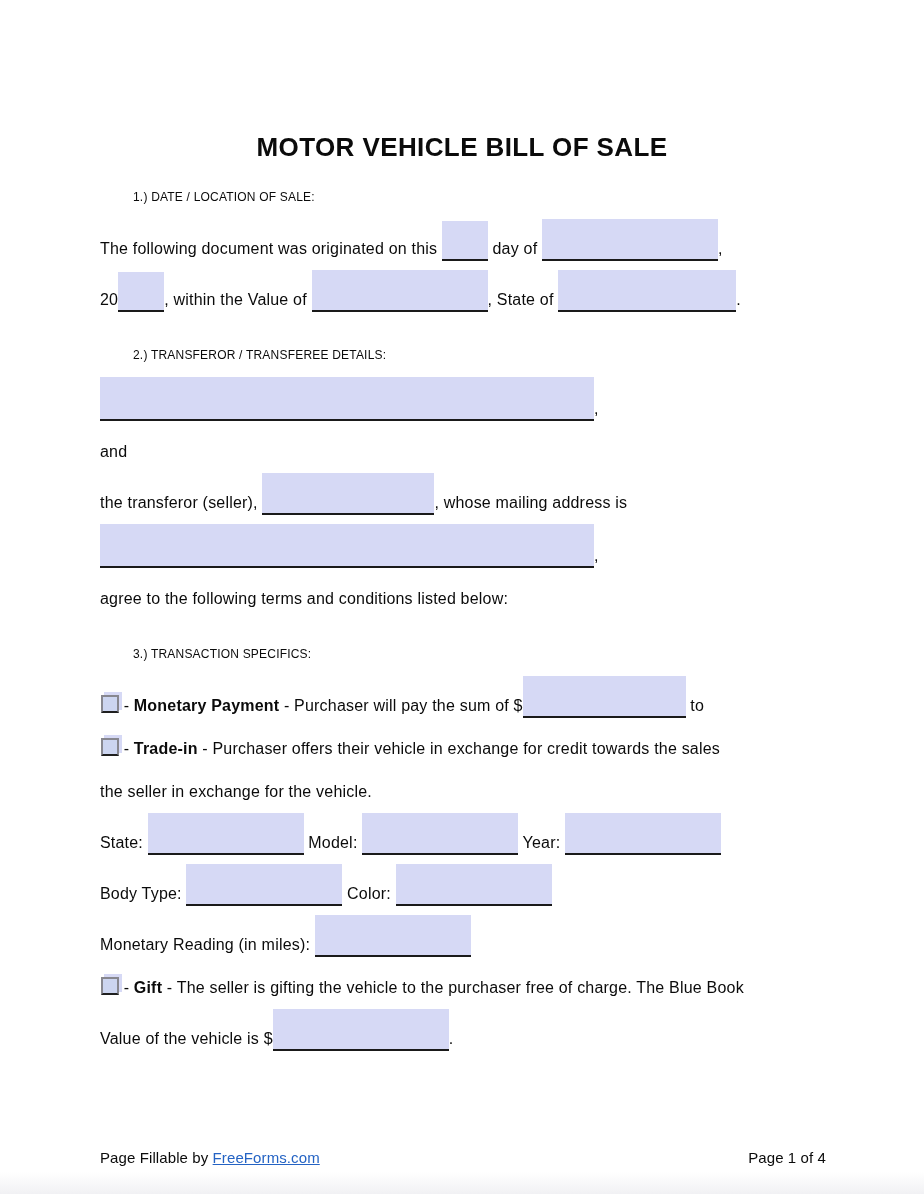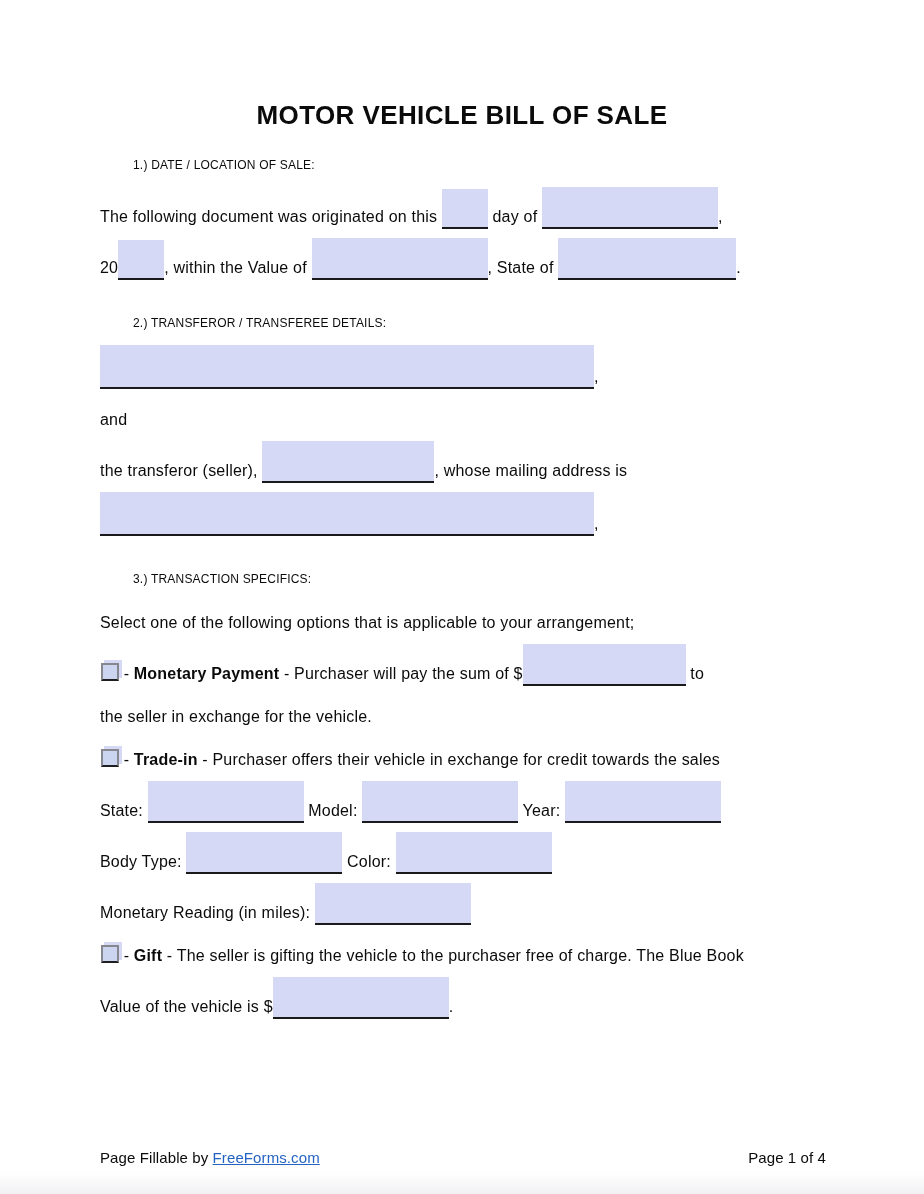"MOTOR VEHICLE BILL OF SALE" .page { margin-top: none -> 32px }
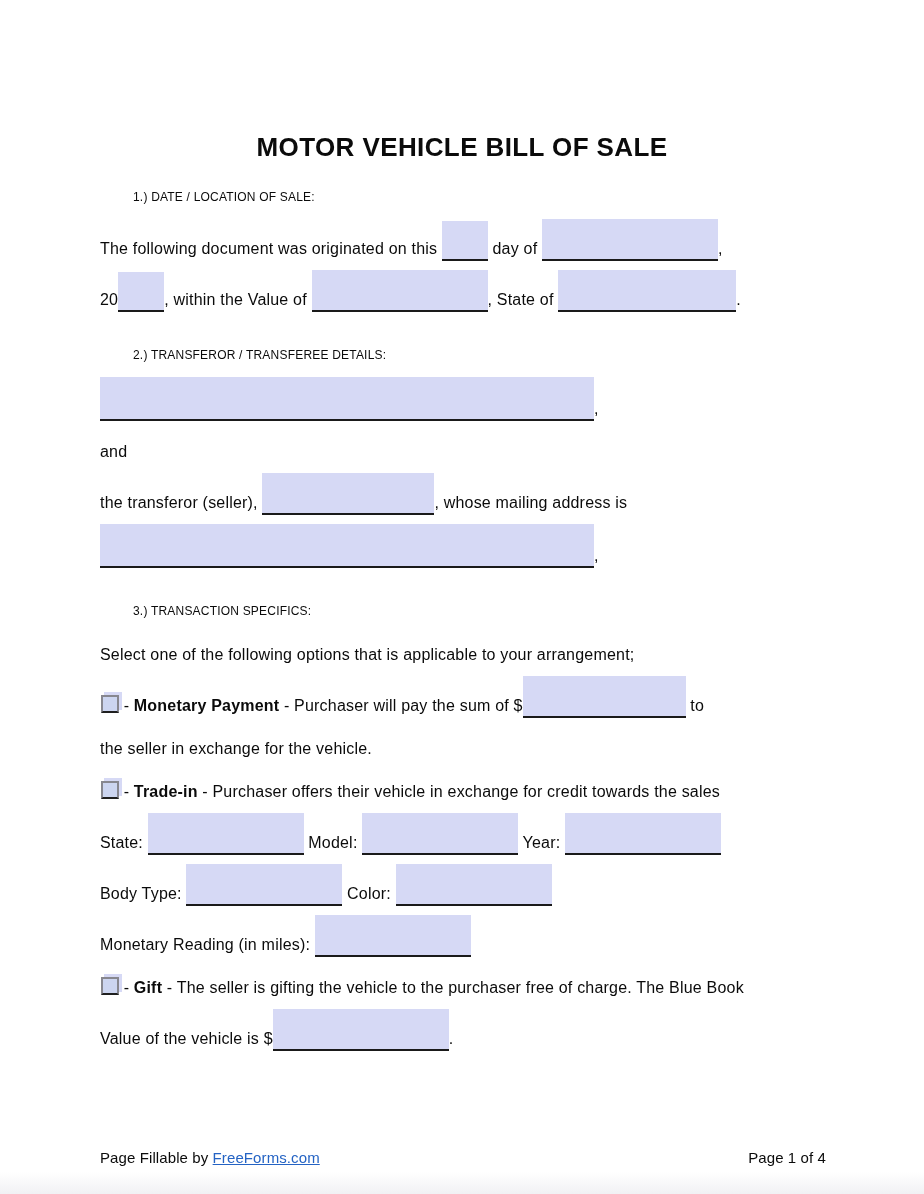"agree to the following terms" div.line { html: none -> <div><span>agree to the following terms and conditions listed below:</span></div> }
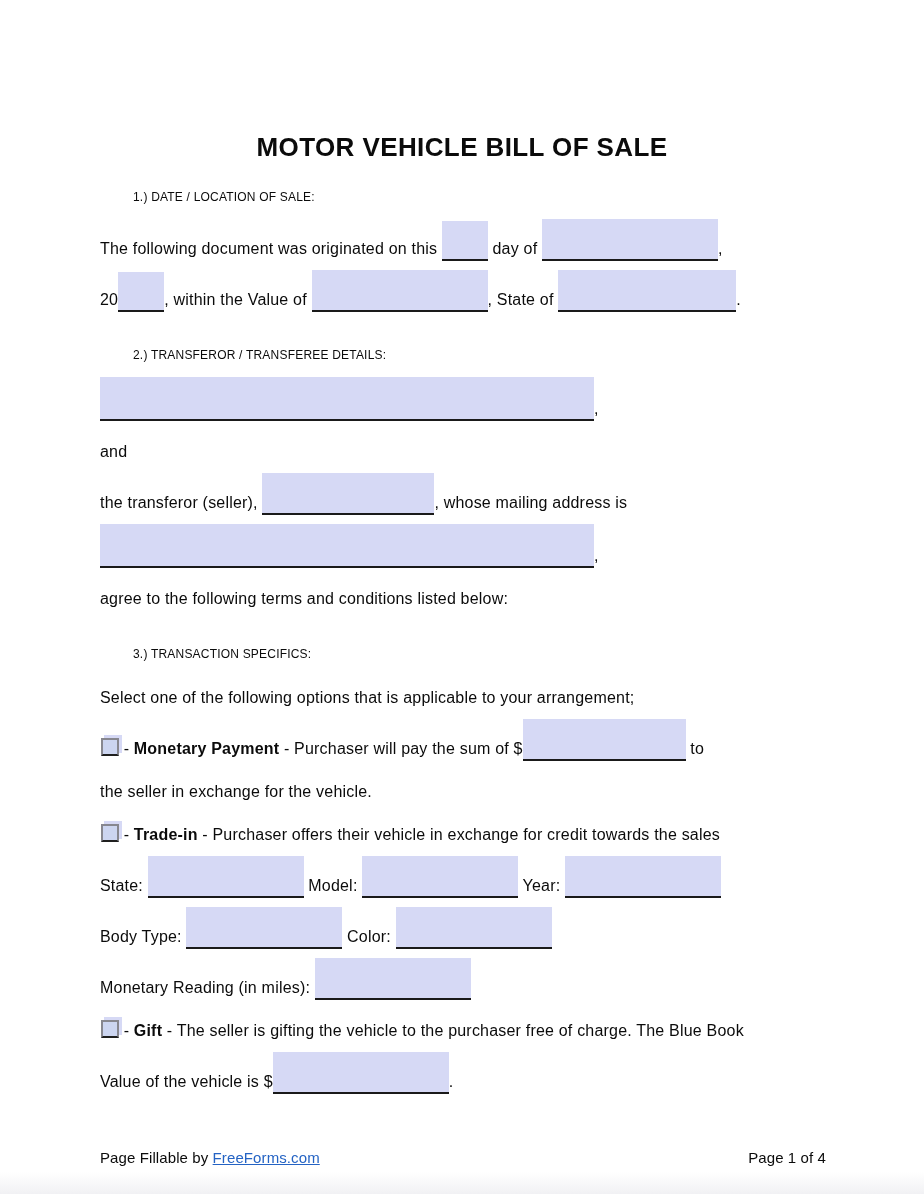"Select one of the following" div.line { html: <div><span>Select one of the following options that is applicable to your arrangement;</span></div> -> none }
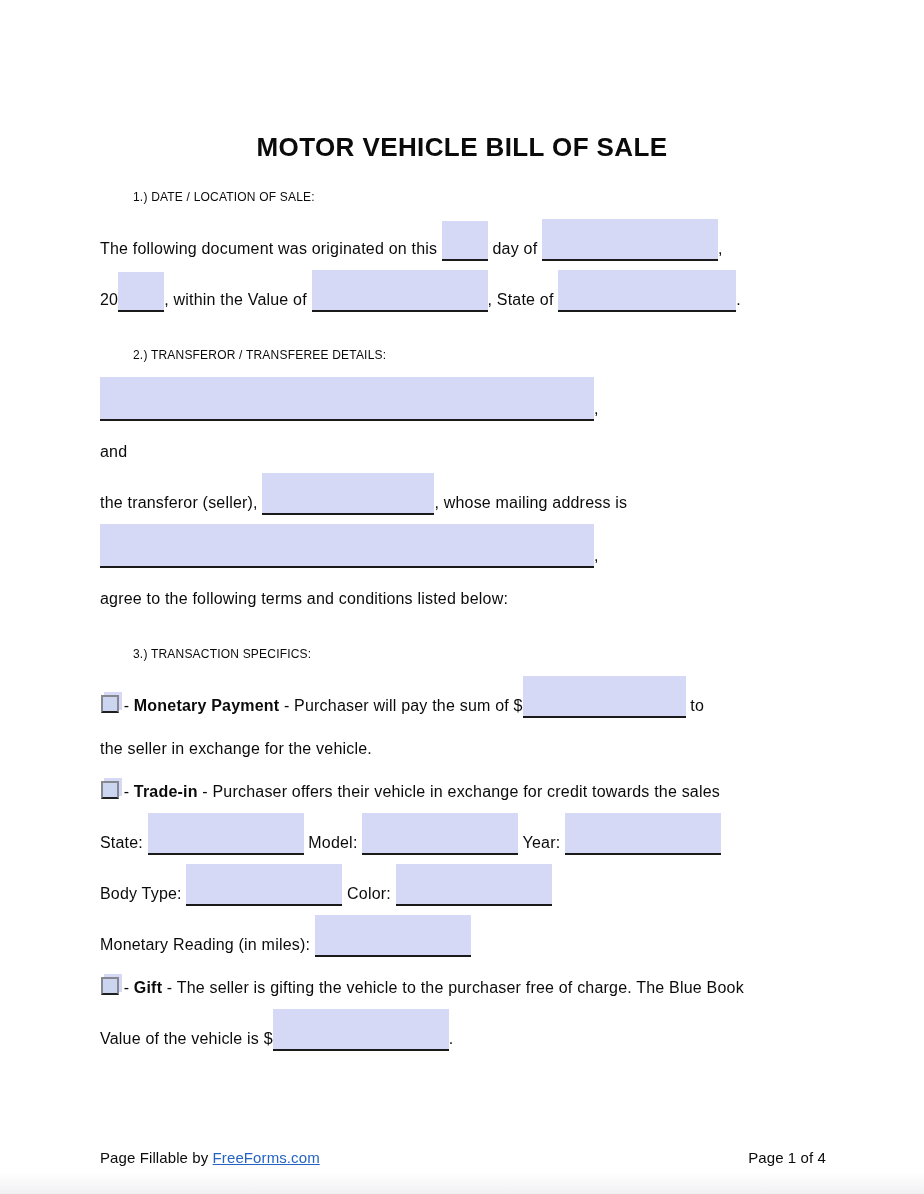"the seller in exchange for" div.line { order: before "- Trade-in - Purchaser offers" -> after "- Trade-in - Purchaser offers" }
